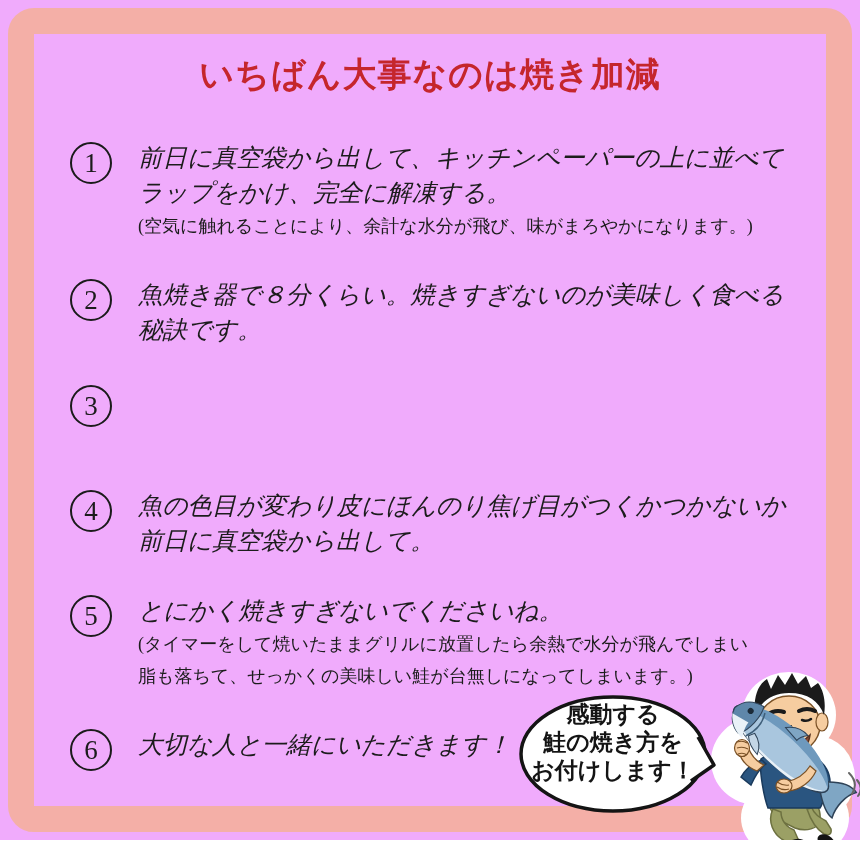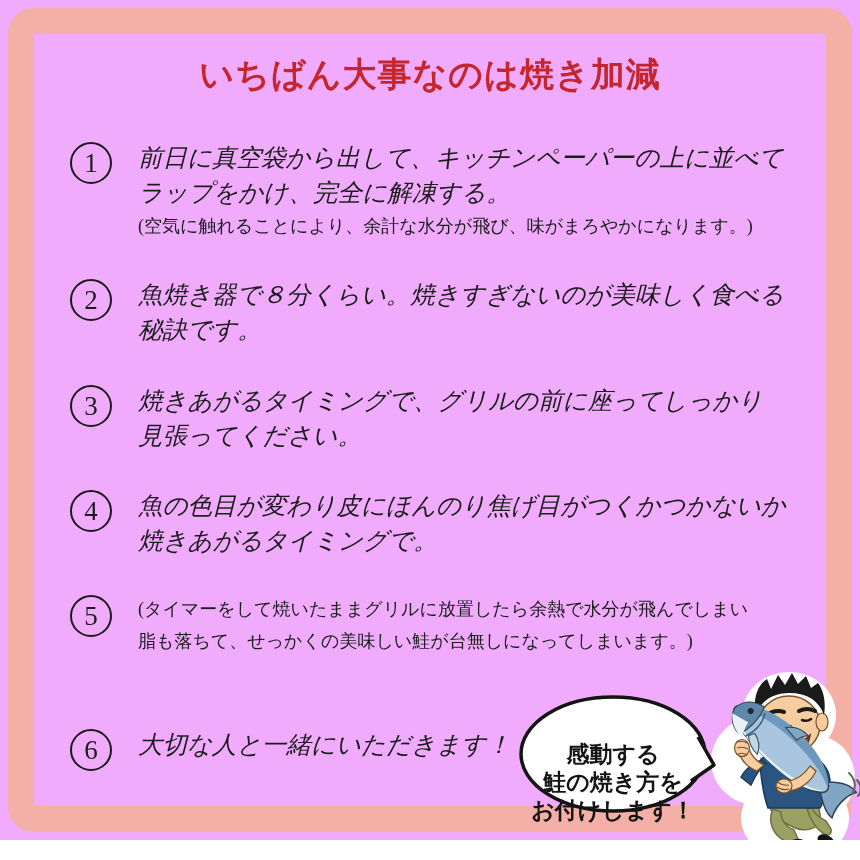"焼きあがるタイミングで、グリルの前に座ってしっかり" div.step-body { html: <div> <div>焼きあがるタイミングで、グリルの前に座ってしっかり</div> <div>見張ってください。</div> </div> -> none }
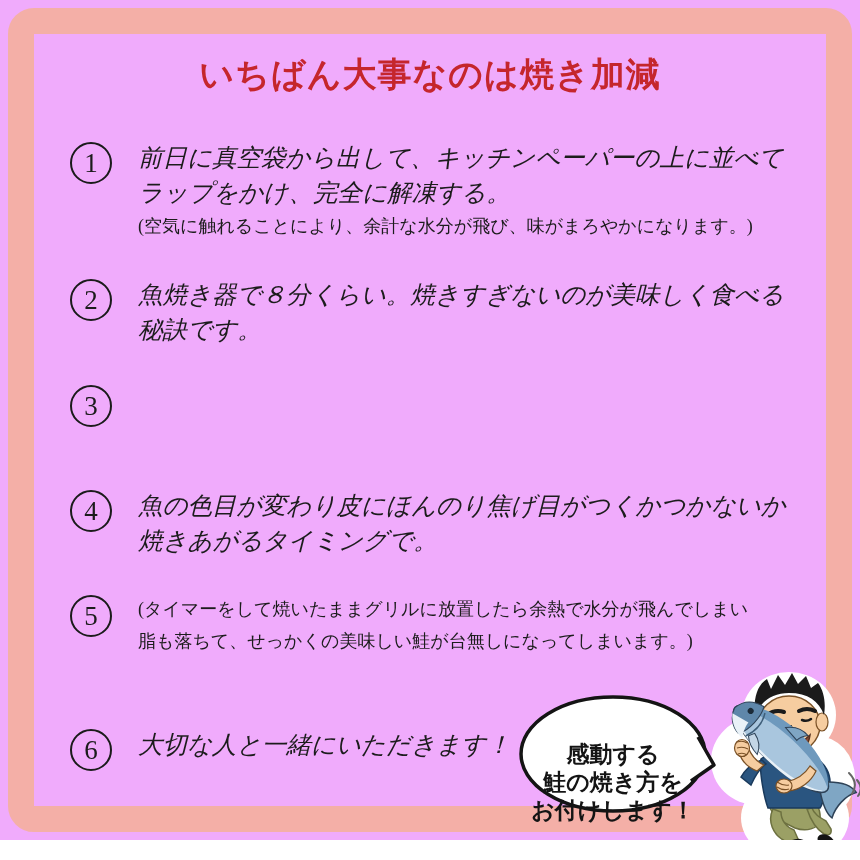"焼きあがるタイミングで。" div.line { text: 焼きあがるタイミングで -> 前日に真空袋から出して }
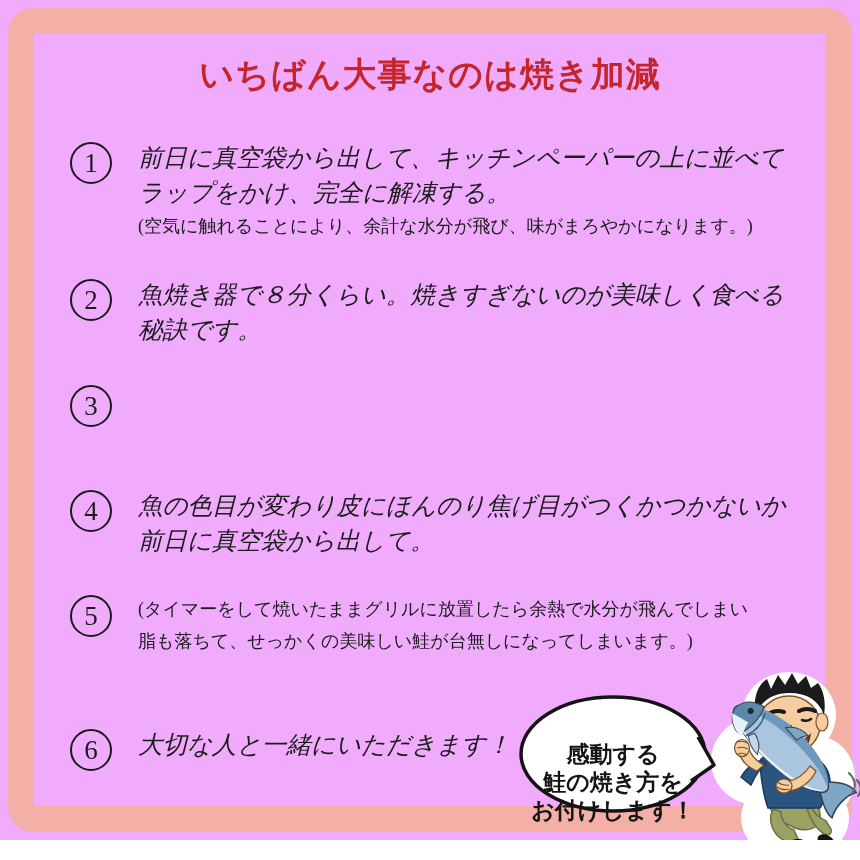"とにかく焼きすぎないでくださいね。" div.line { html: none -> <div>とにかく焼きすぎないでくださいね。</div> }
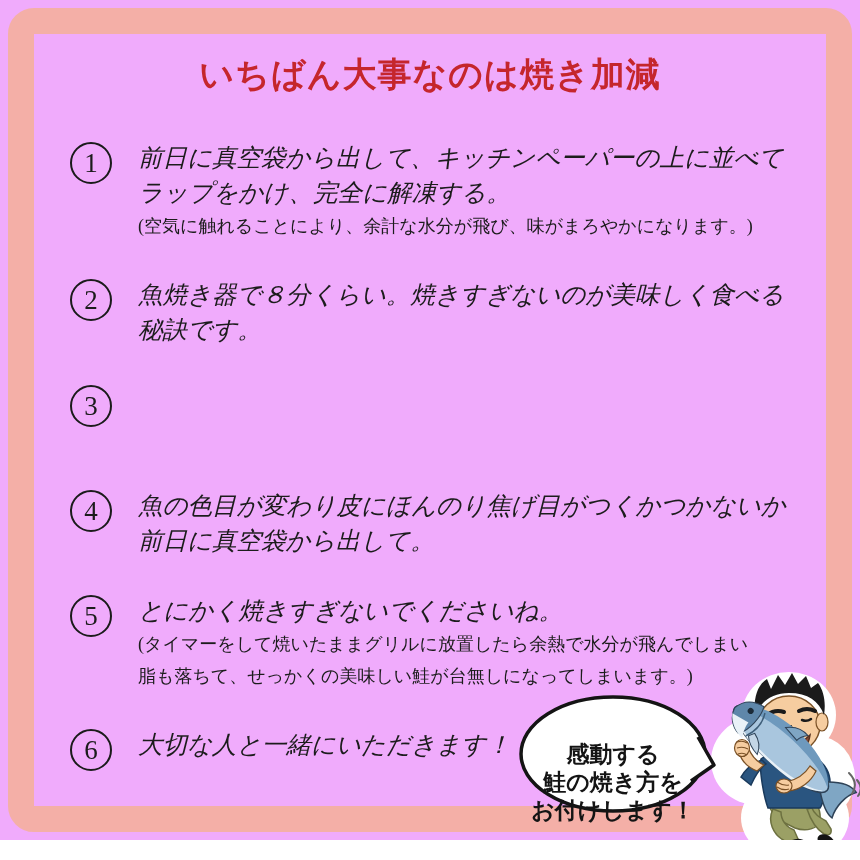"感動する" .bubble-text { top: 740px -> 700px }
